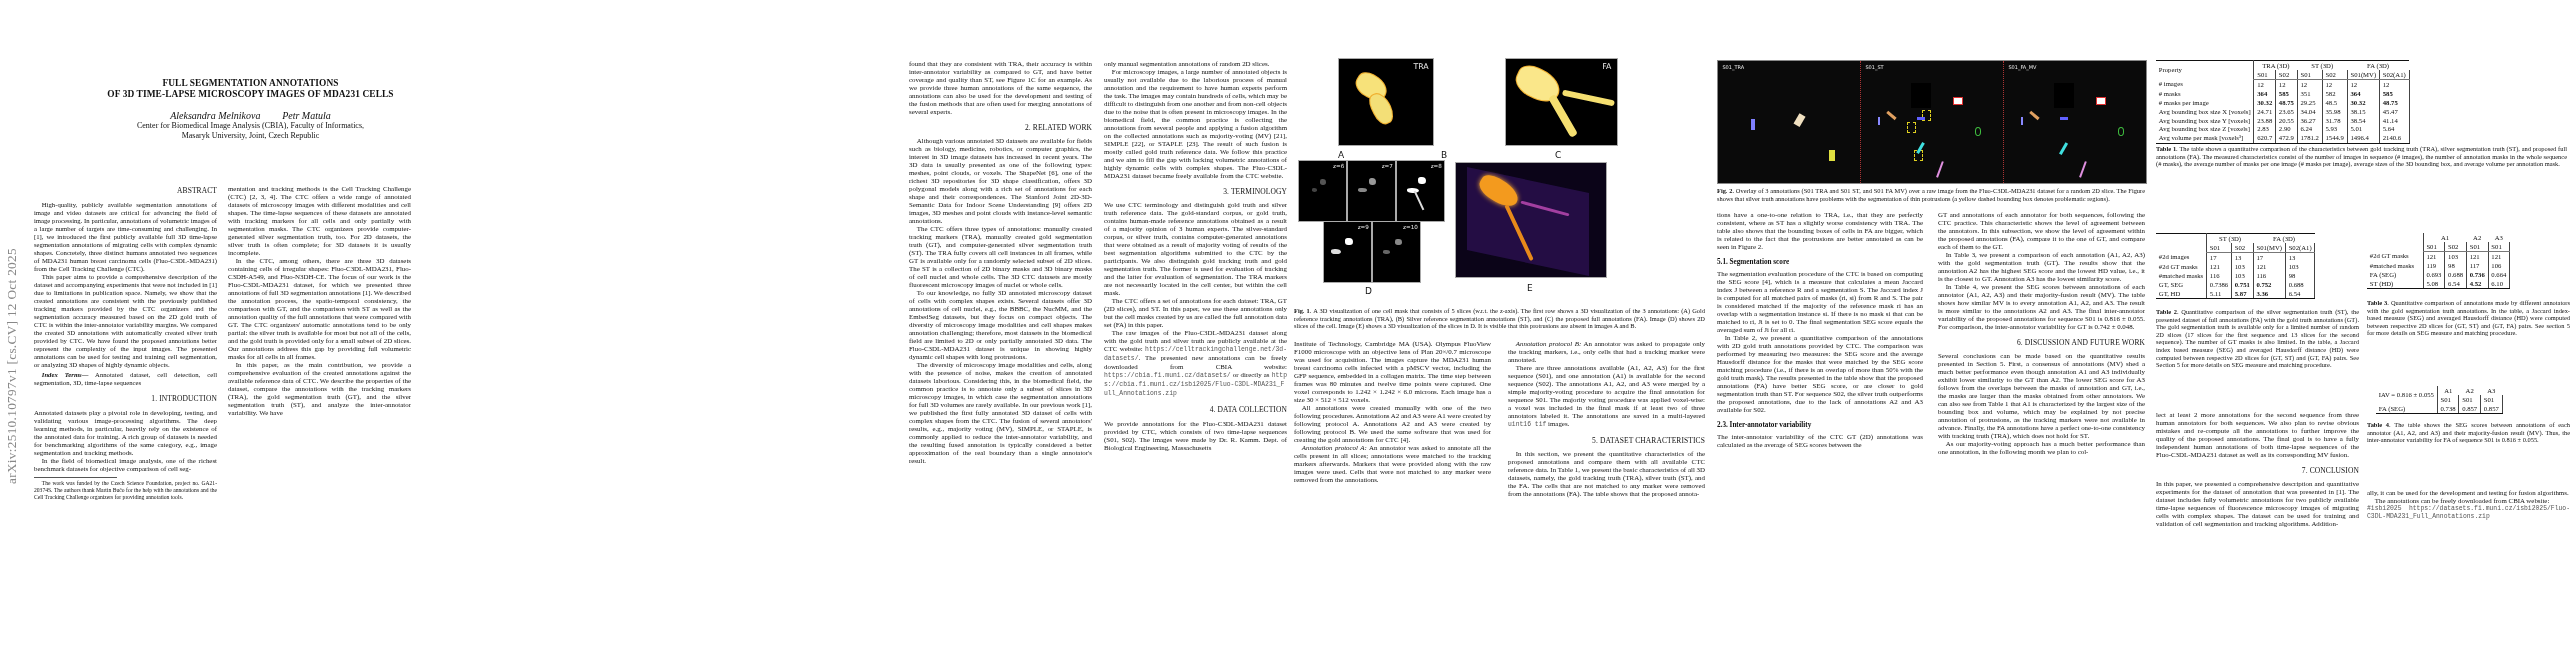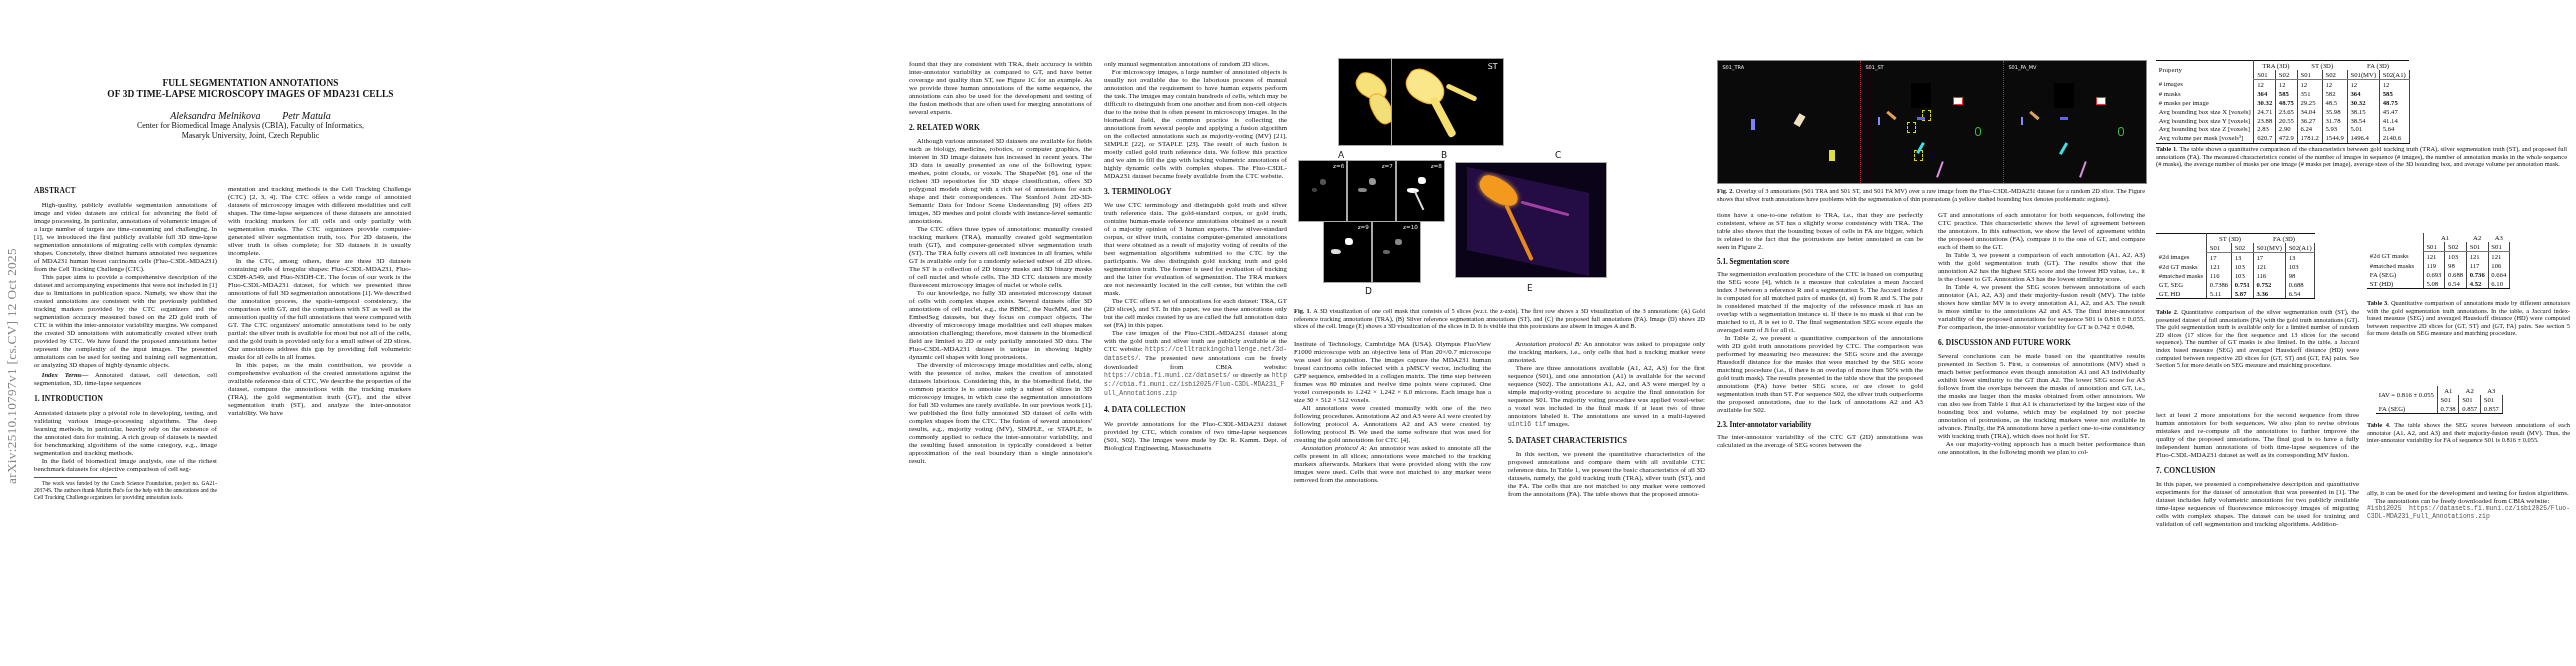"ST" div.panel { html: <div> <div>ST</div> <div></div> <div></div> <div></div> </div> -> none }
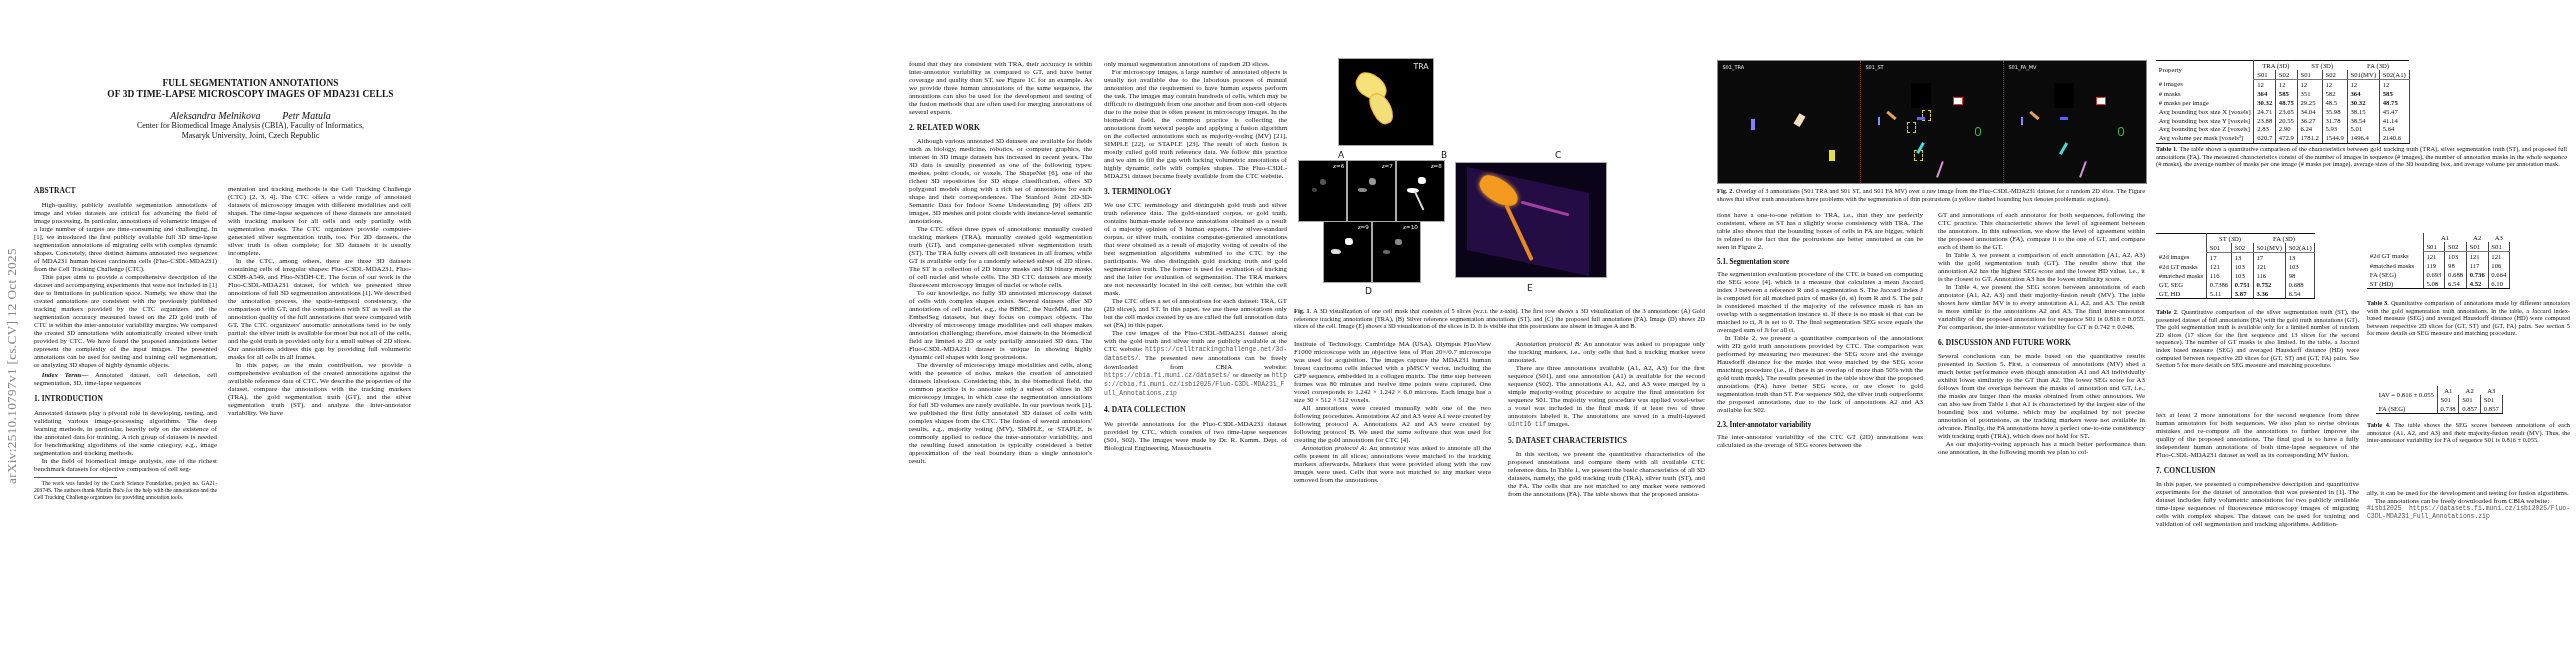"FA" div.panel { html: none -> <div> <div>FA</div> <div></div> <div></div> <div></div> </div> }
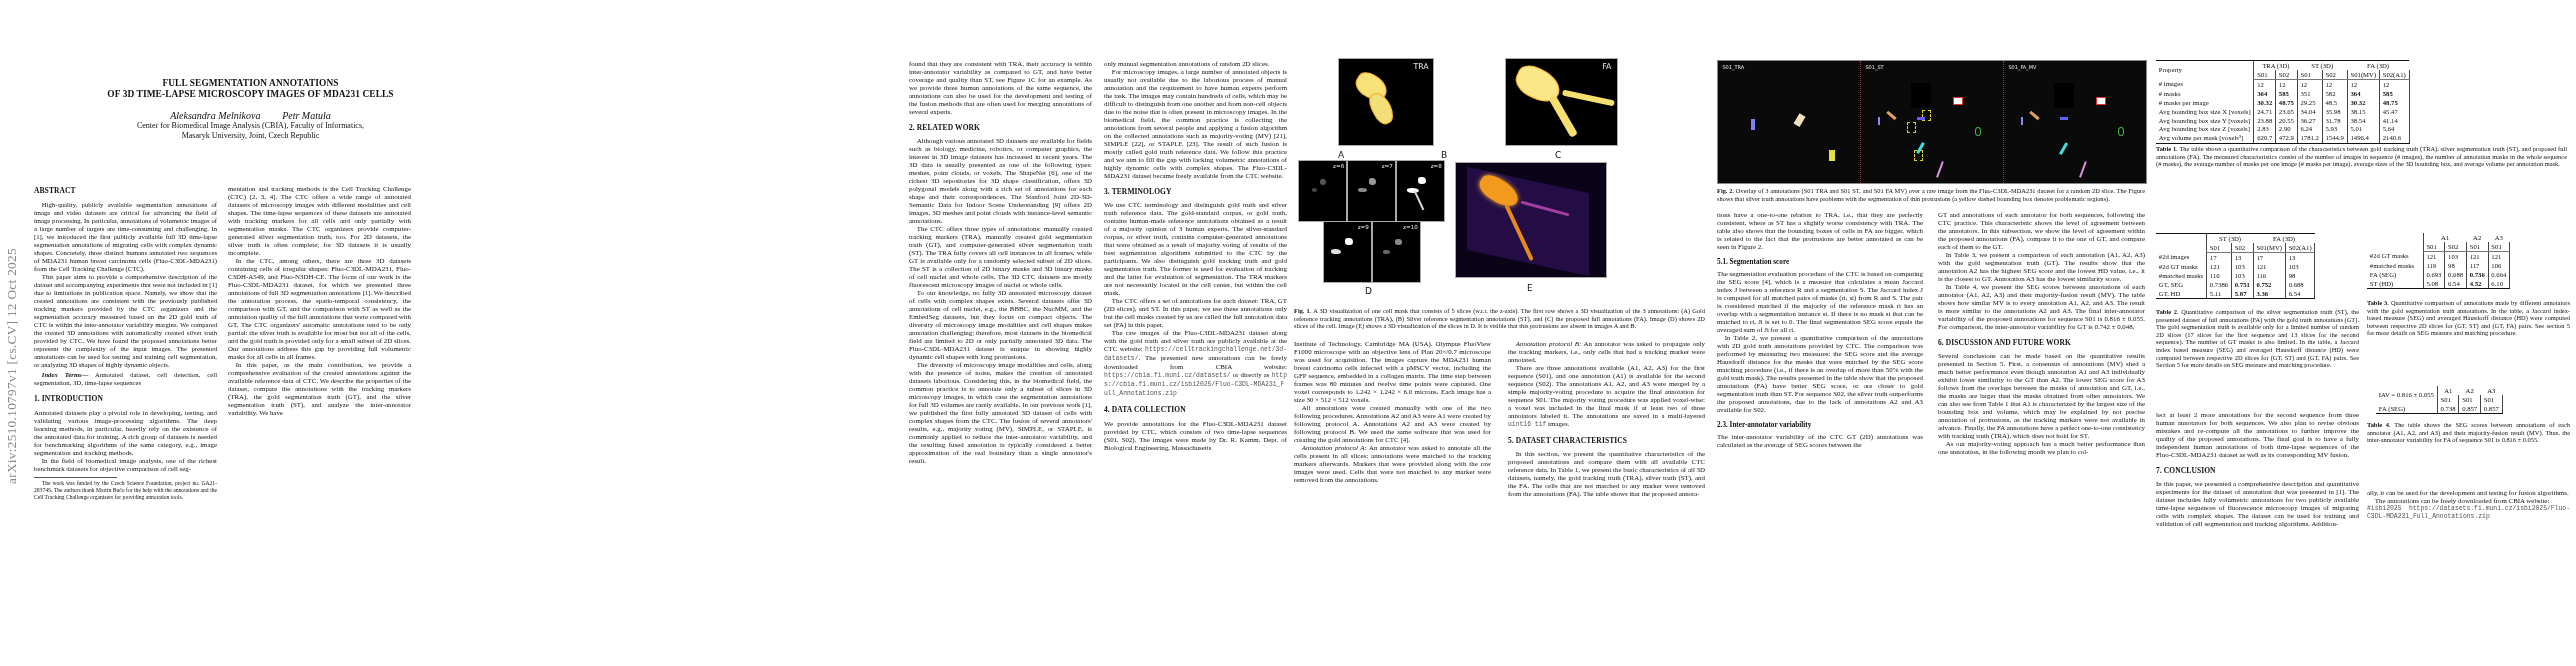"2. RELATED WORK" .h { font-weight: bold -> normal; text-align: left -> right }
